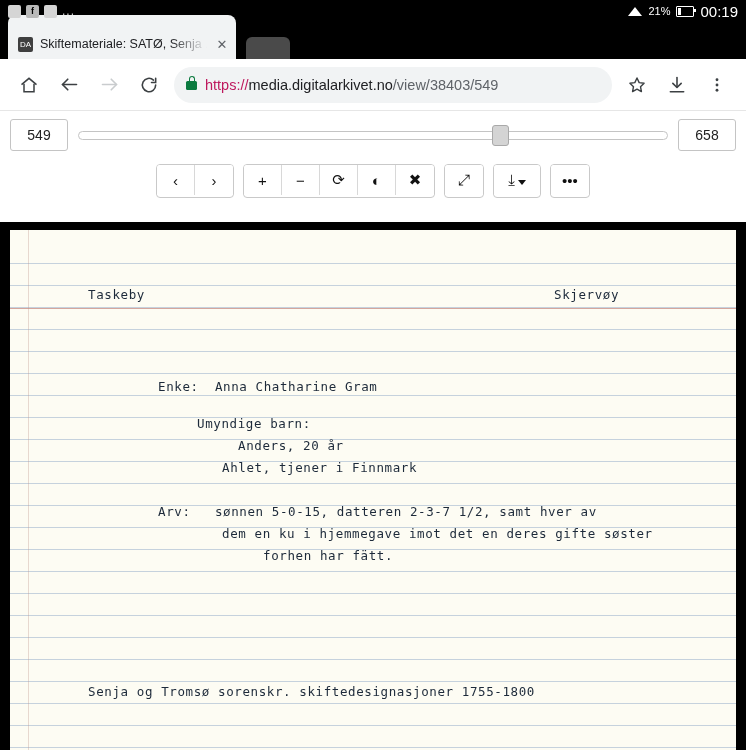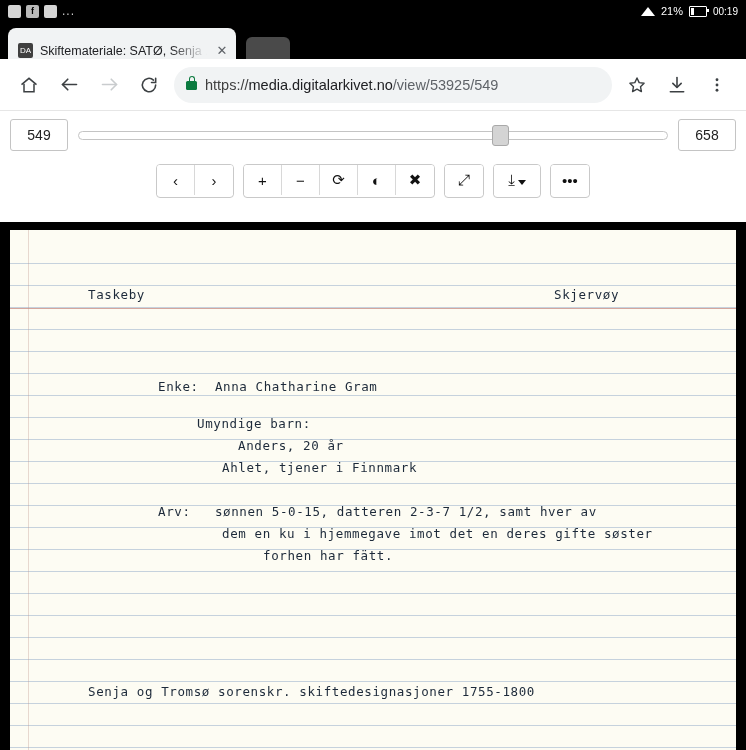"00:19" .clock { font-size: 10px -> 15px }
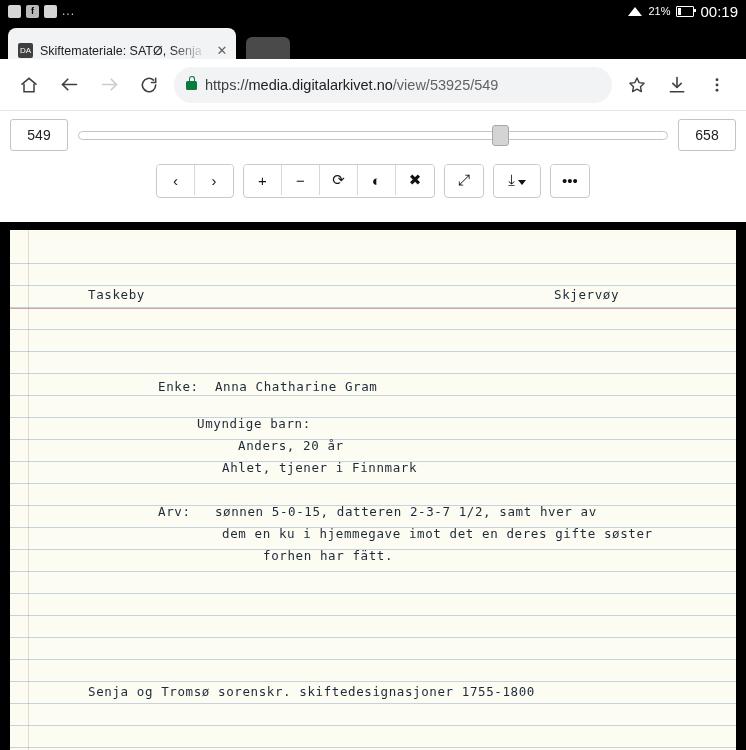"DA" .tab { height: 31px -> 44px }
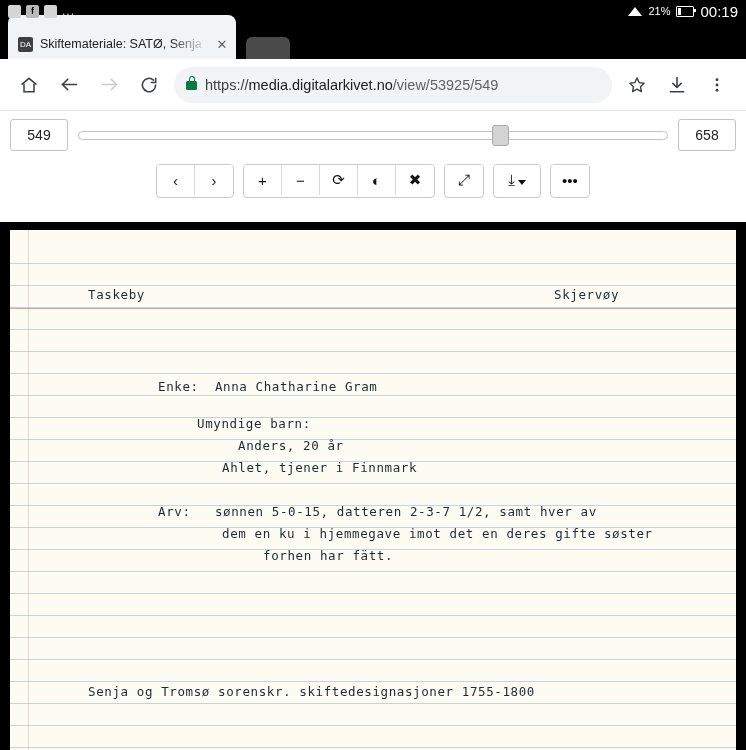"https://" .url .scheme { color: #404040 -> #be185d }
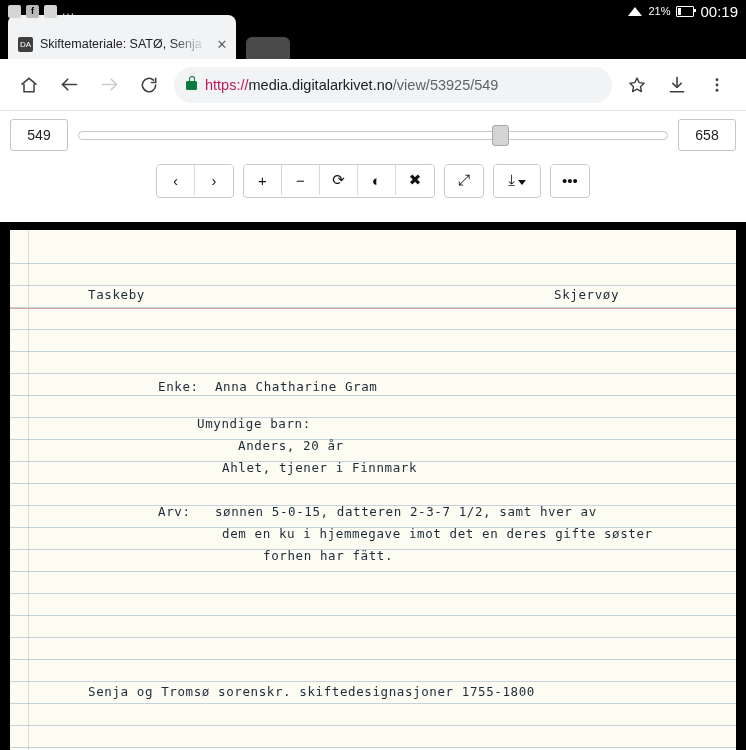"/view/53925/549" span.path { text: /view/53925/549 -> /view/38403/549 }
